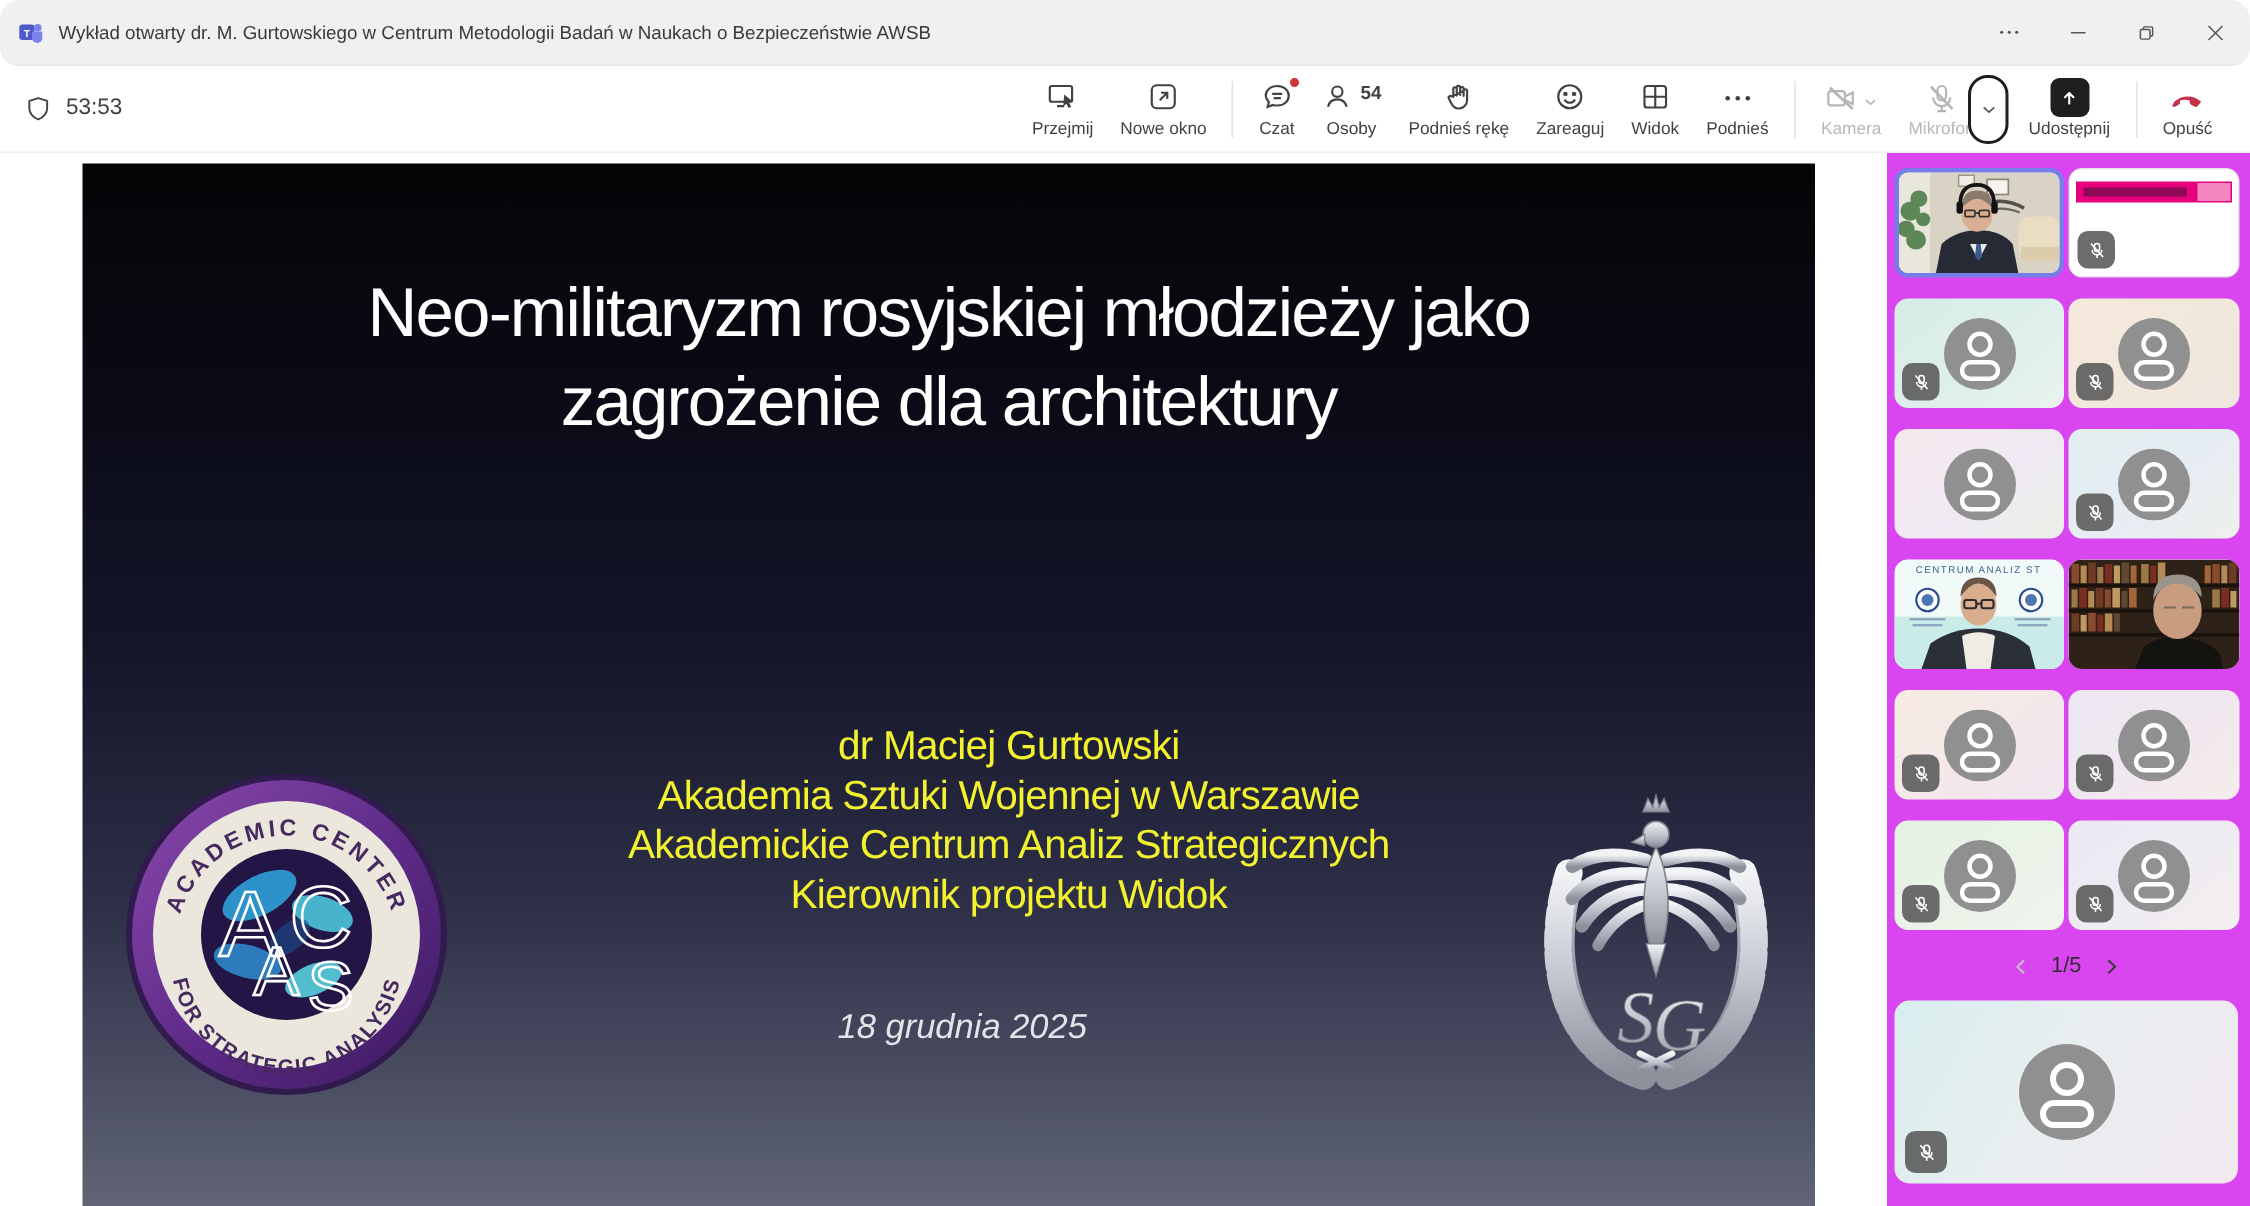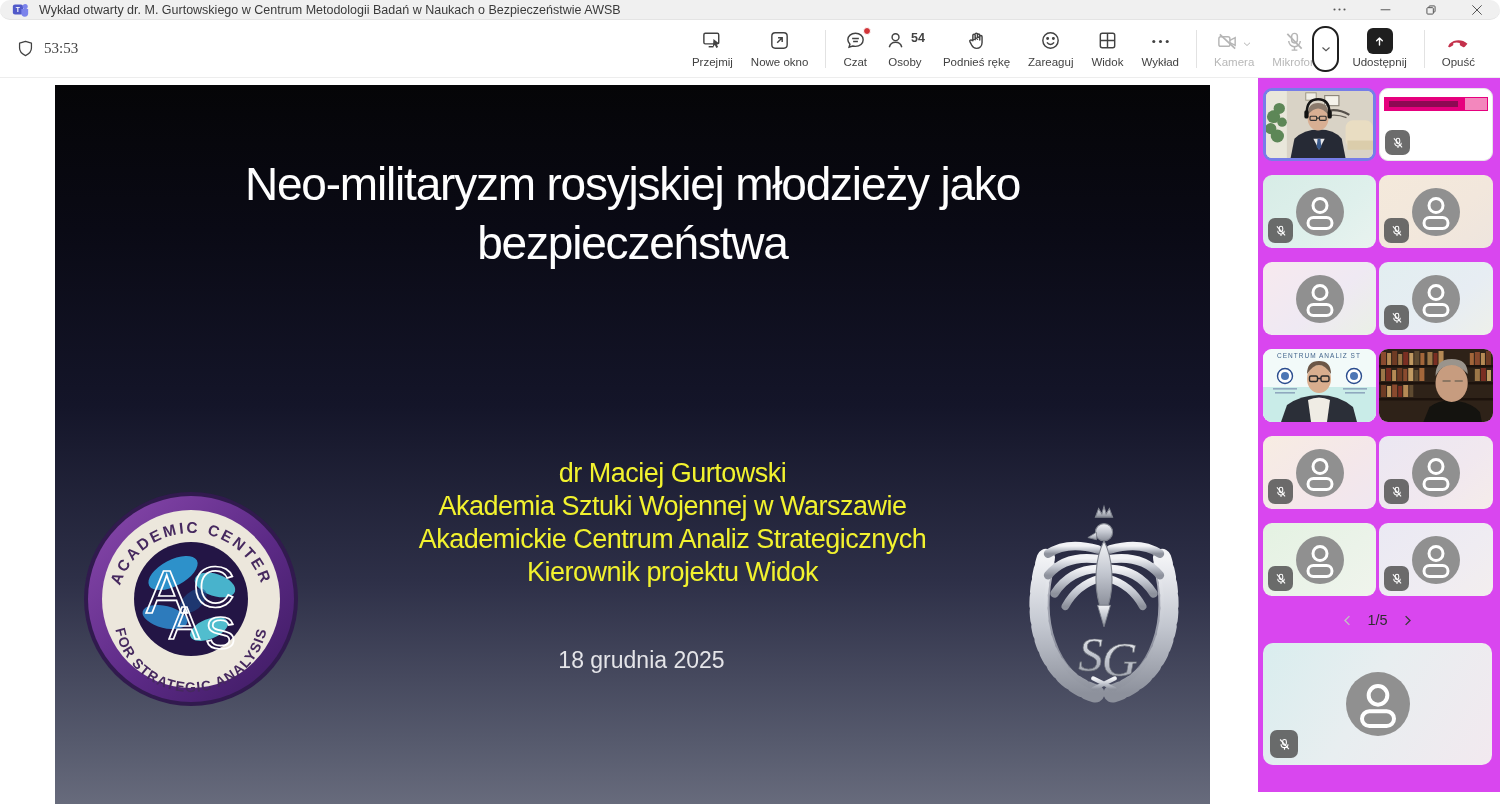"Wykład otwarty dr. M. Gurtowskiego" .titlebar { height: 20px -> 44px }
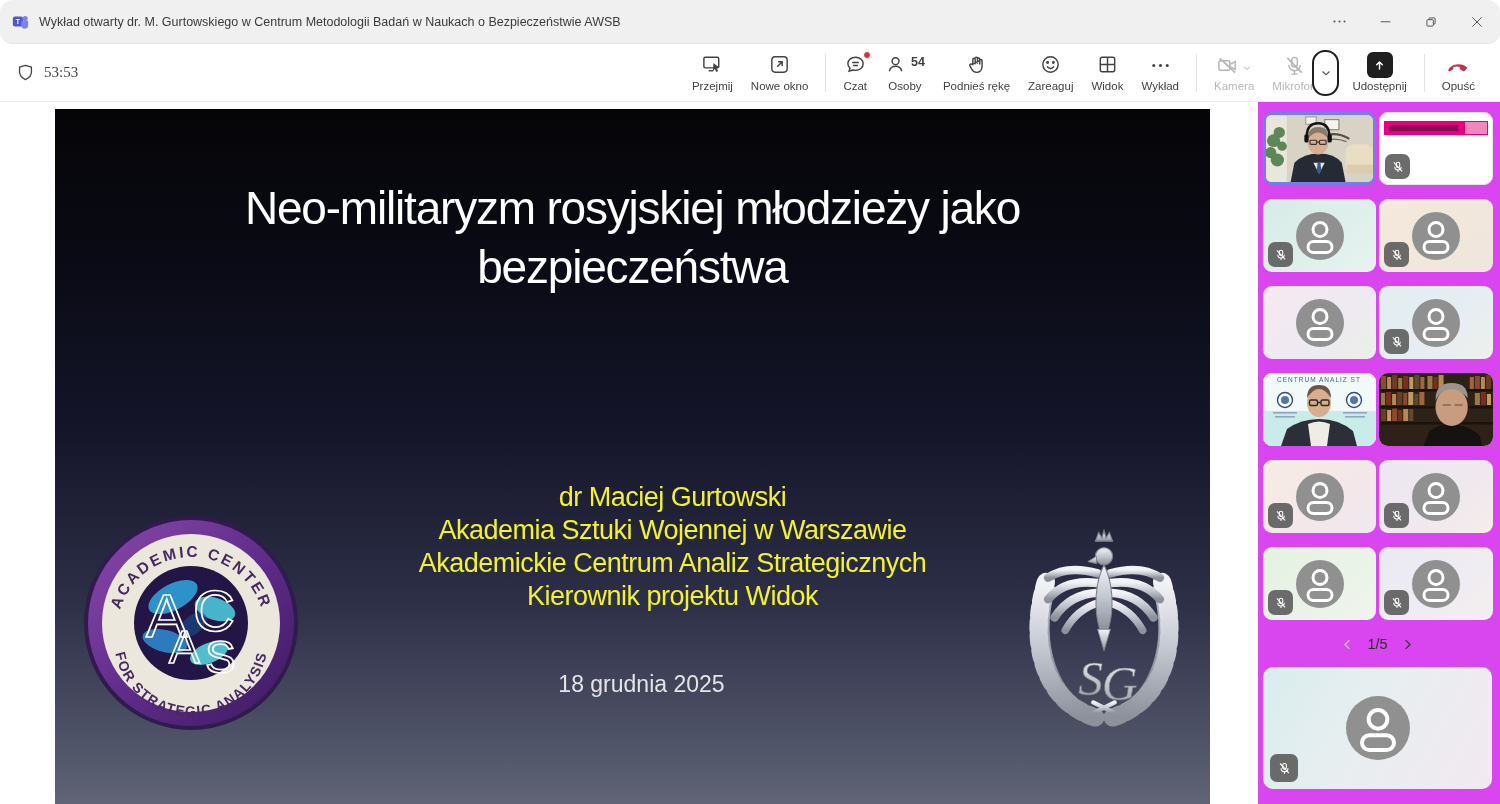"53:53" .timer { align-items: center -> none; font-family: Liberation Serif, serif -> none }
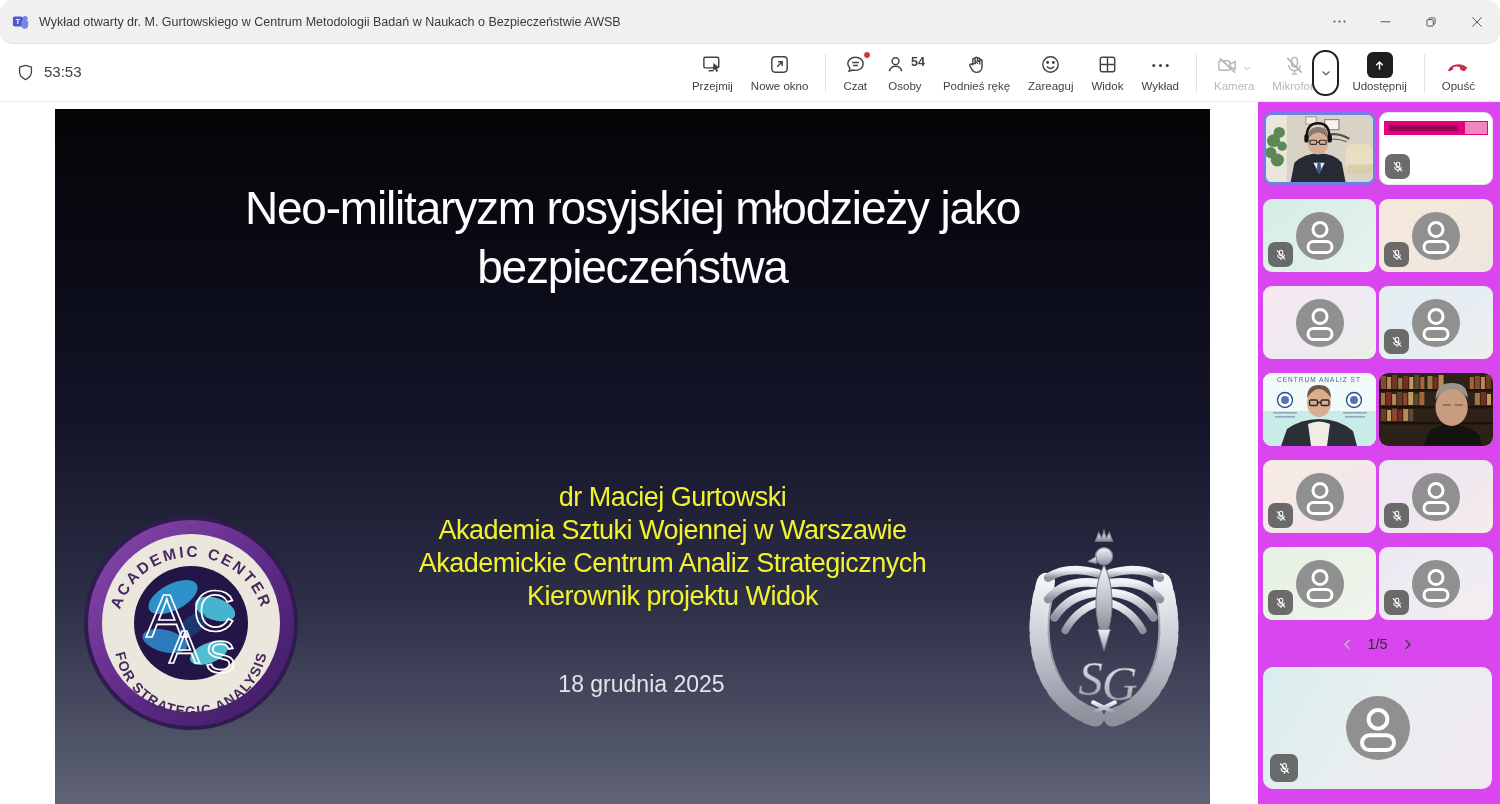"Wykład" span.lbl { text: Wykład -> Podnieś }
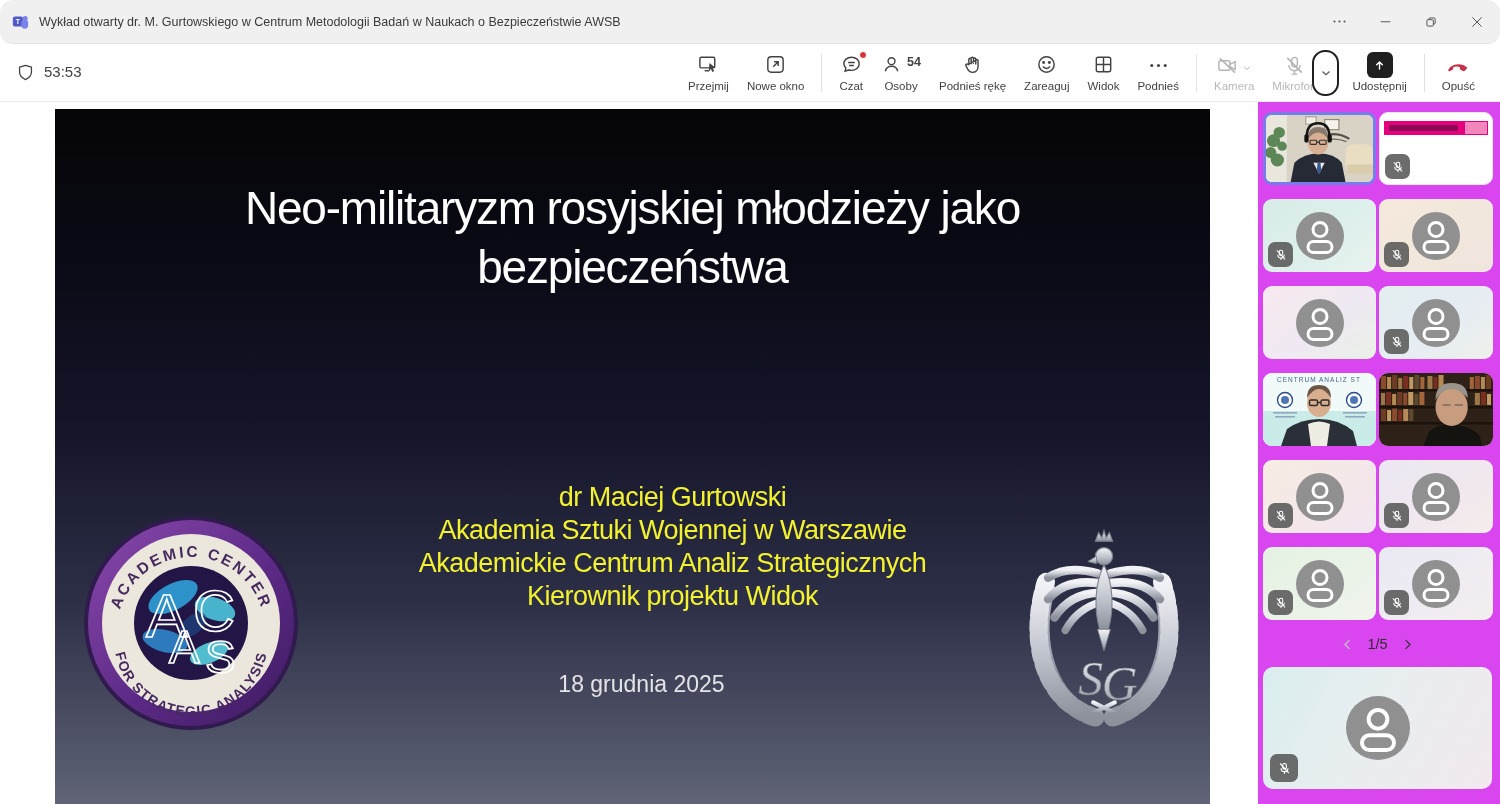"zagrożenie dla architektury" div { html: none -> <div>zagrożenie dla architektury</div> }
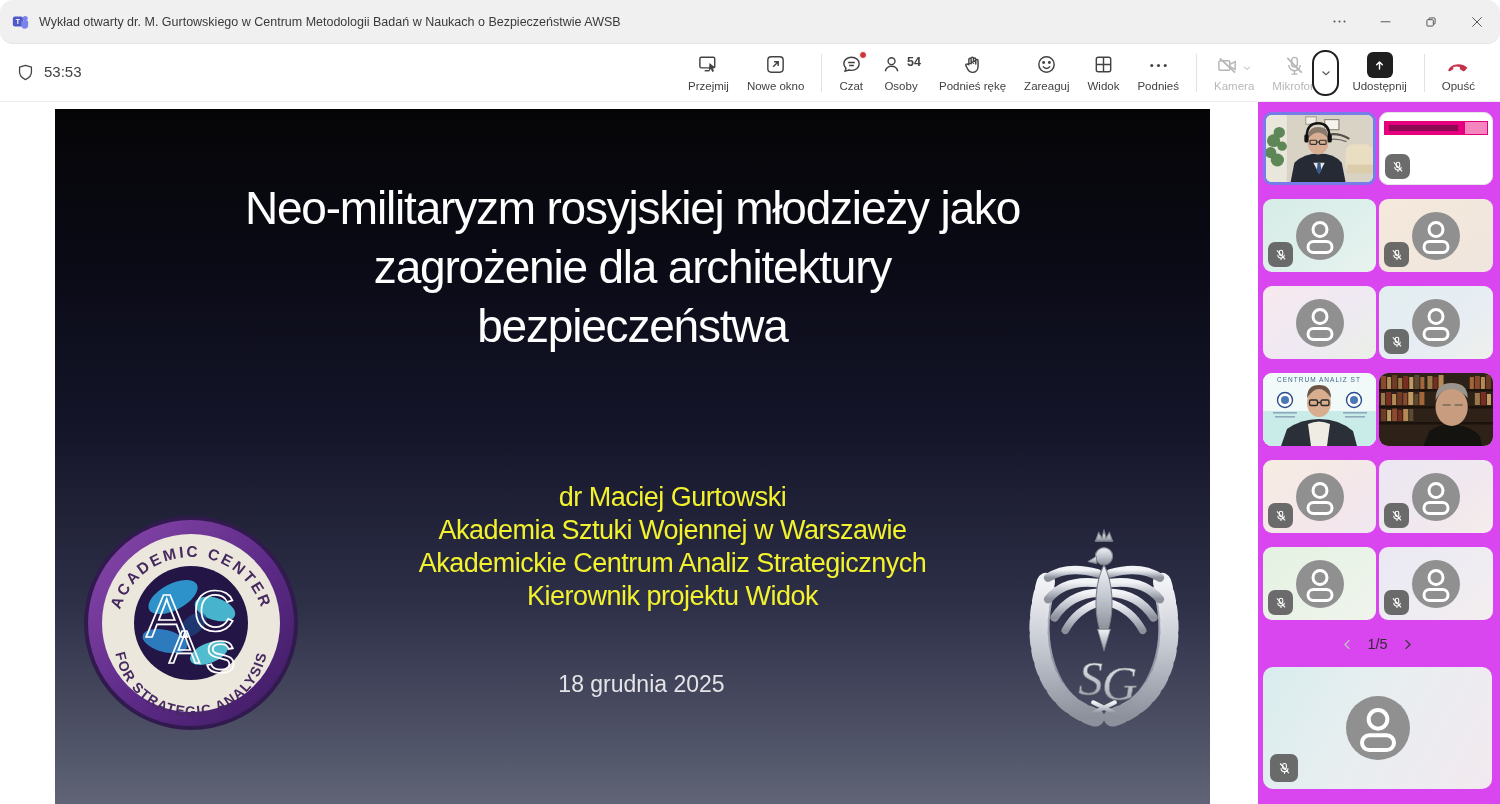"bezpieczeństwa" div { html: <div>bezpieczeństwa</div> -> none }
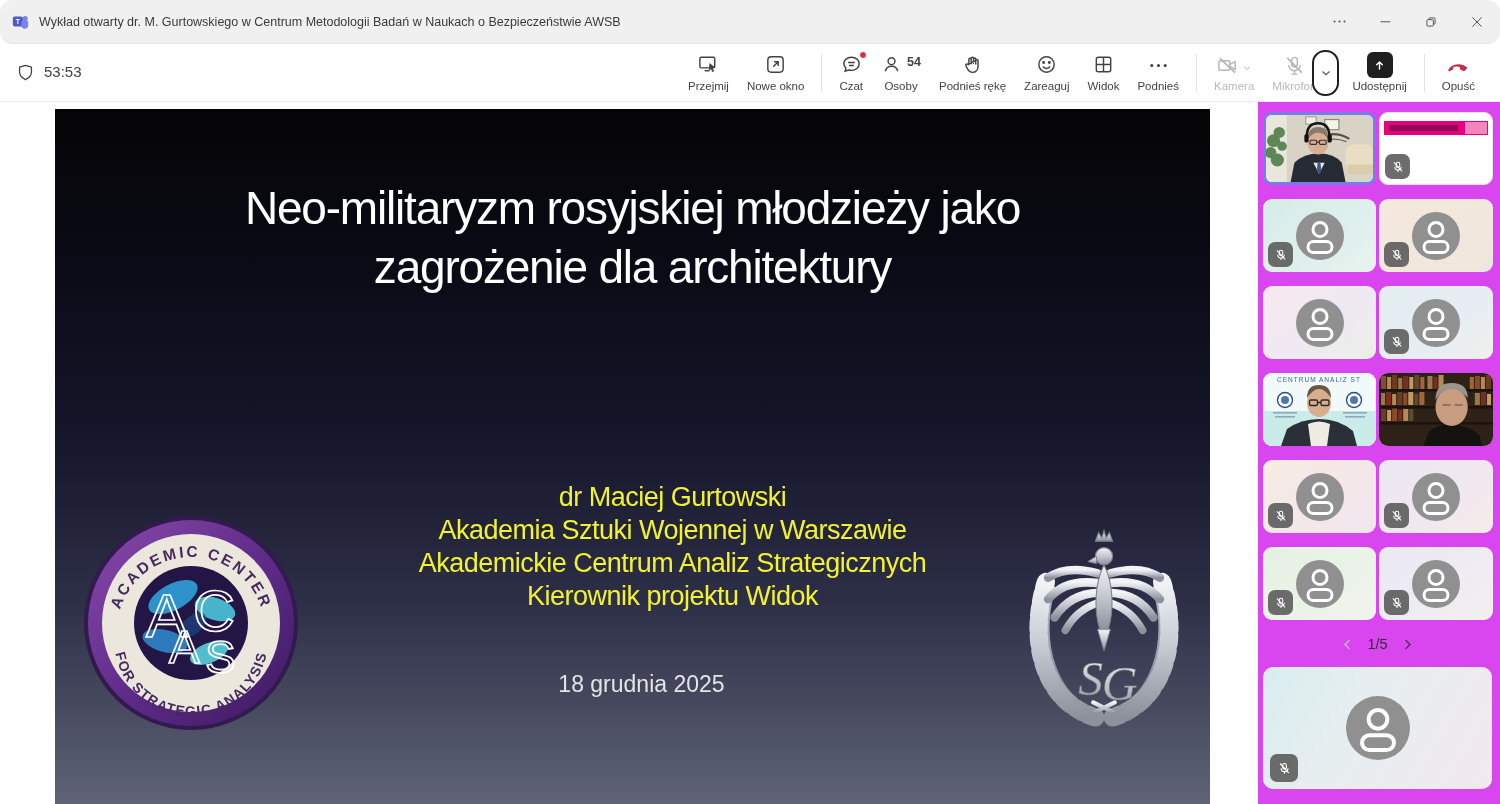"18 grudnia 2025" .s-date { font-style: none -> italic }
